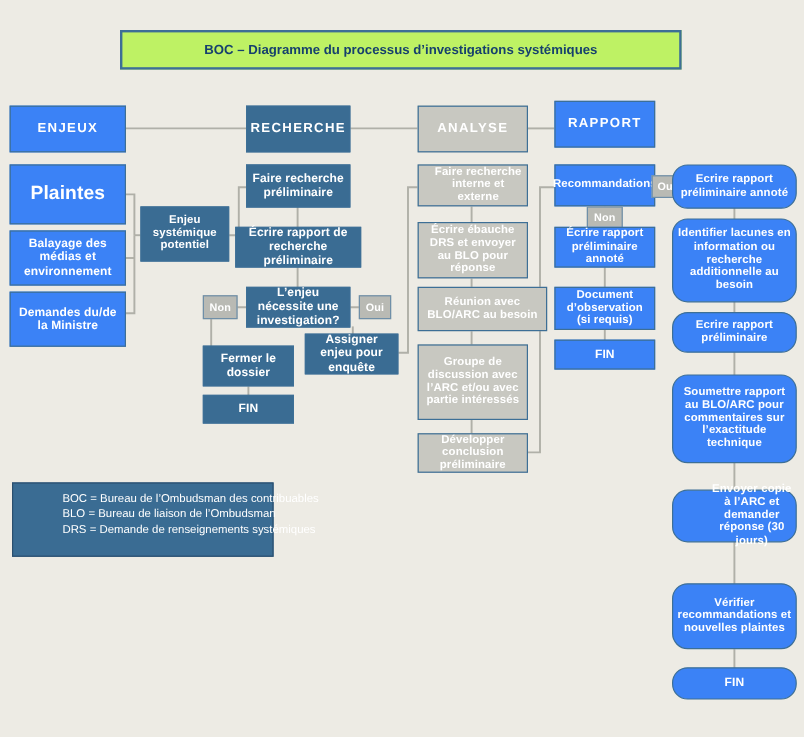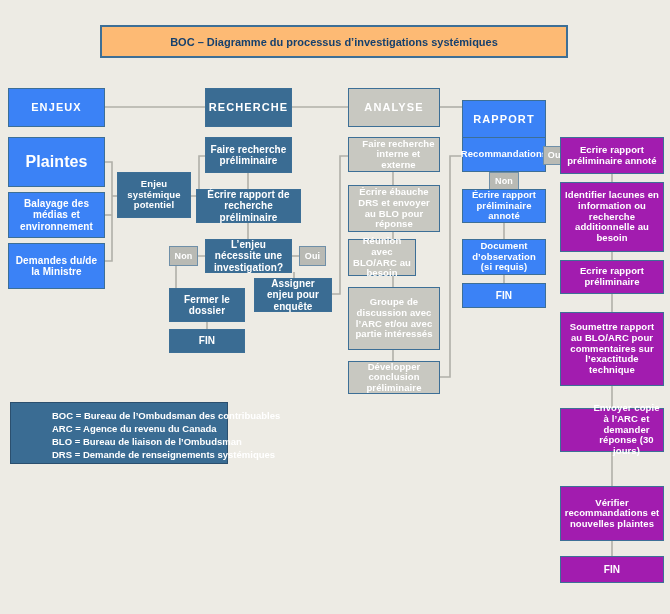"BOC – Diagramme du processus" #titlebar { background: #fdba74 -> #bef264 }
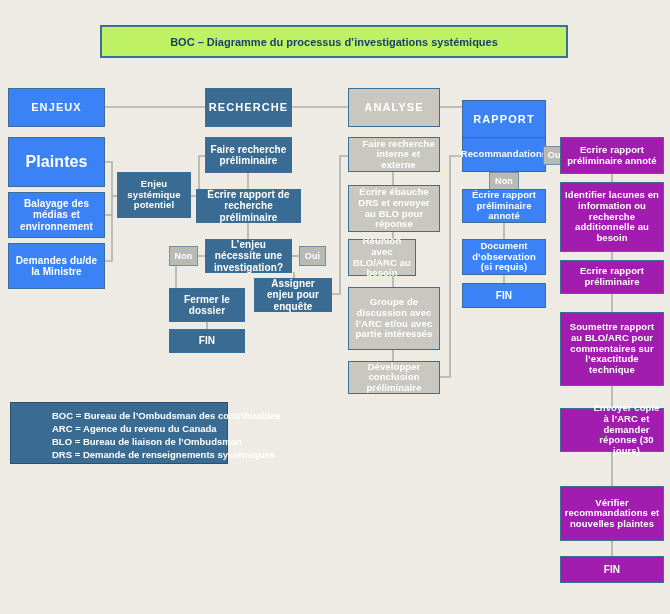"RAPPORT" div.bx { top: 100px -> 84px }
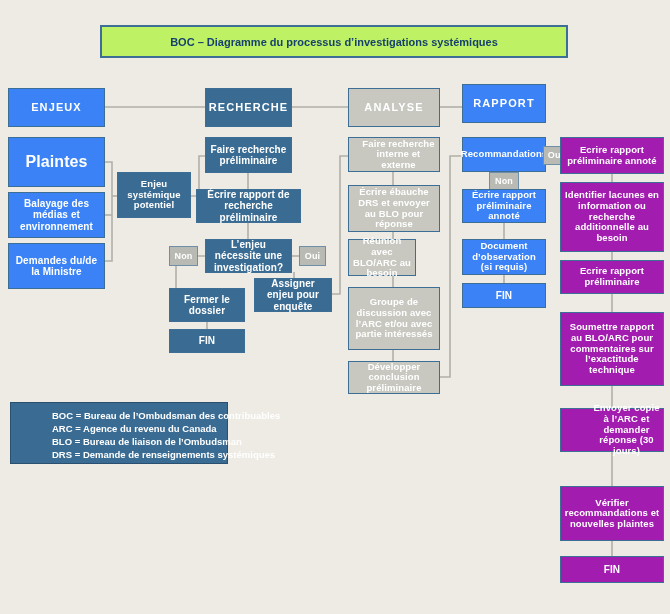"Ecrire rapport préliminaire annoté" .navy { background: #a21caf -> #3b82f6; border-radius: none -> 13px }
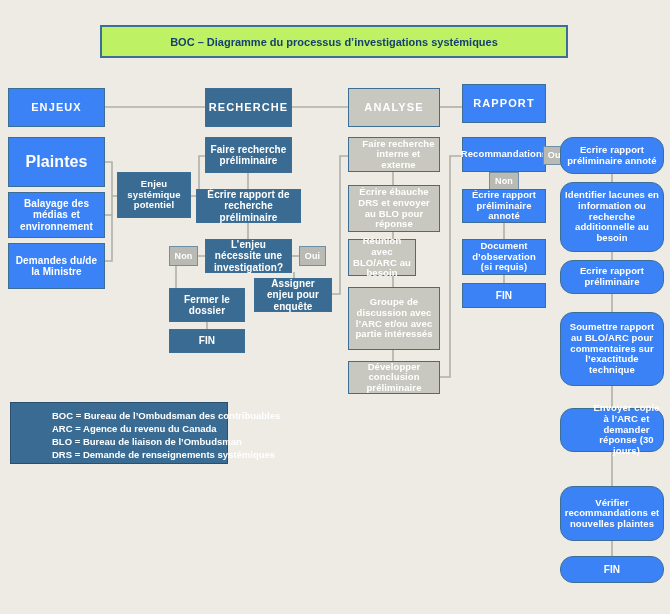"Réunion avec BLO/ARC au besoin" div.bx { width: 68px -> 108px }
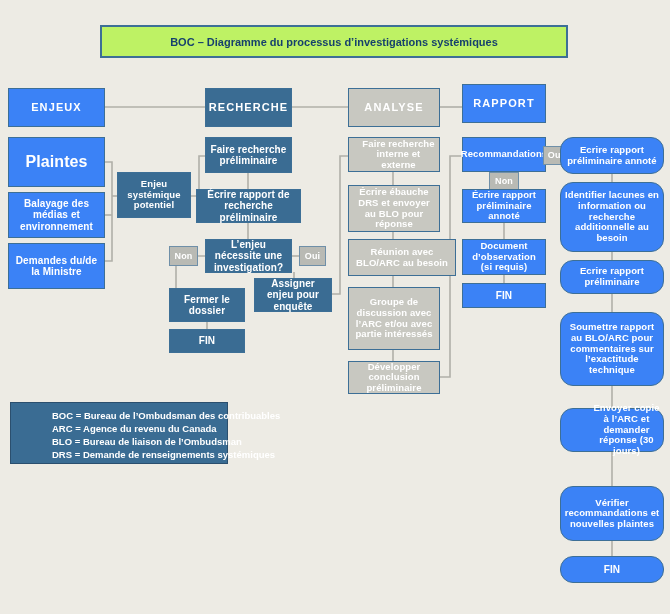"BOC = Bureau de l’Ombudsman" #legend div { font-weight: bold -> normal }
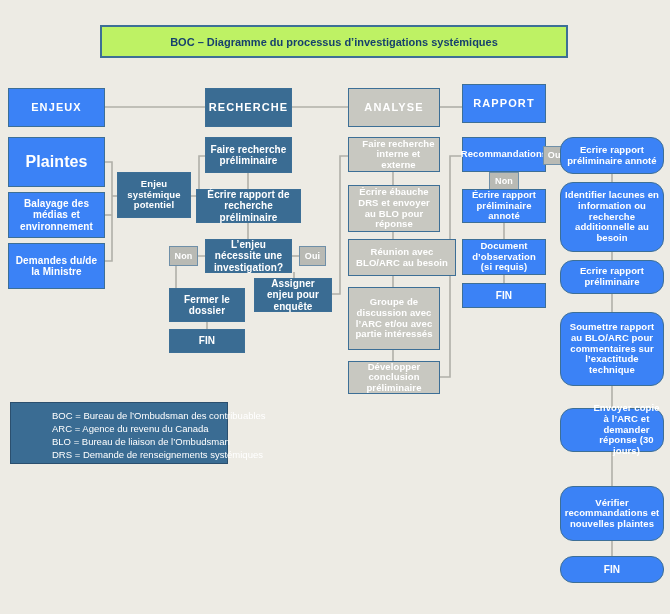"ARC = Agence du revenu" div { html: <div>ARC = Agence du revenu du Canada</div> -> none }
